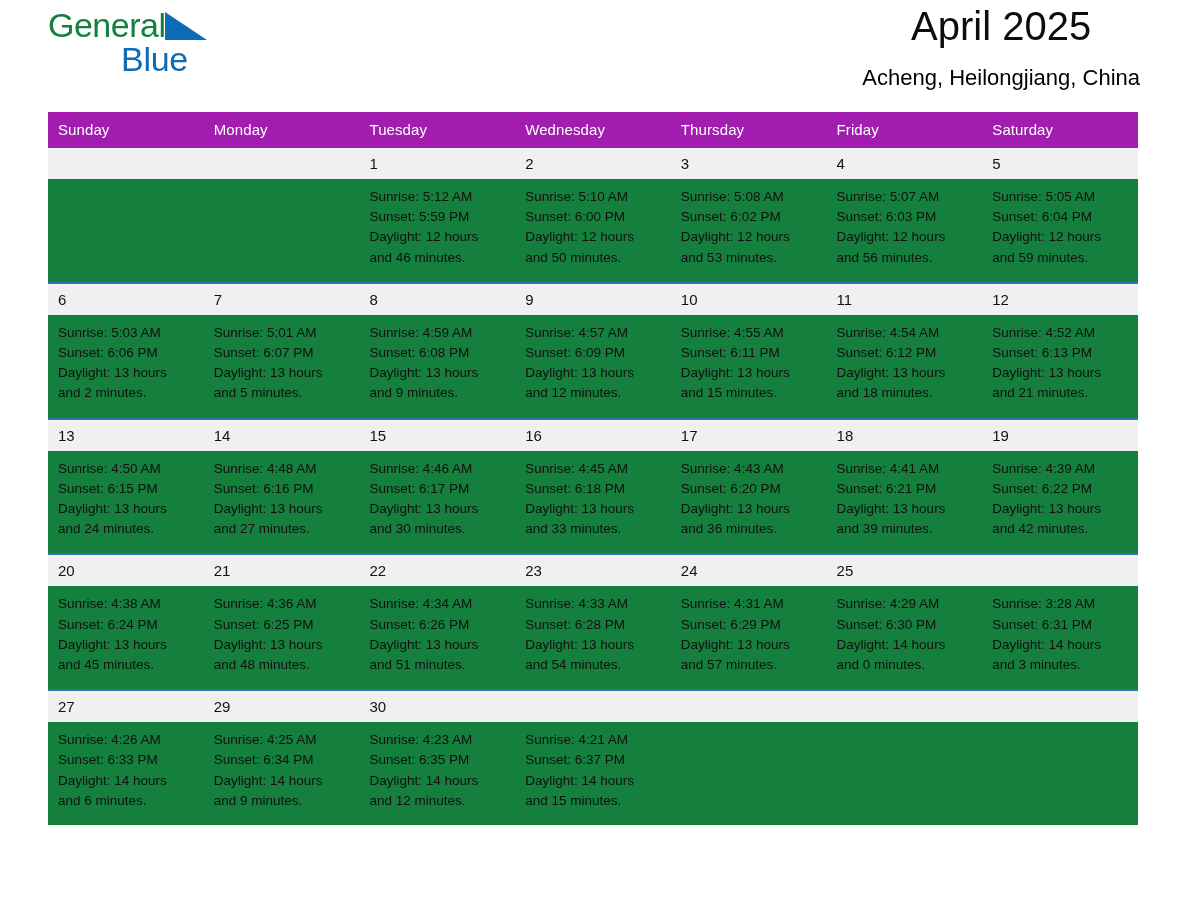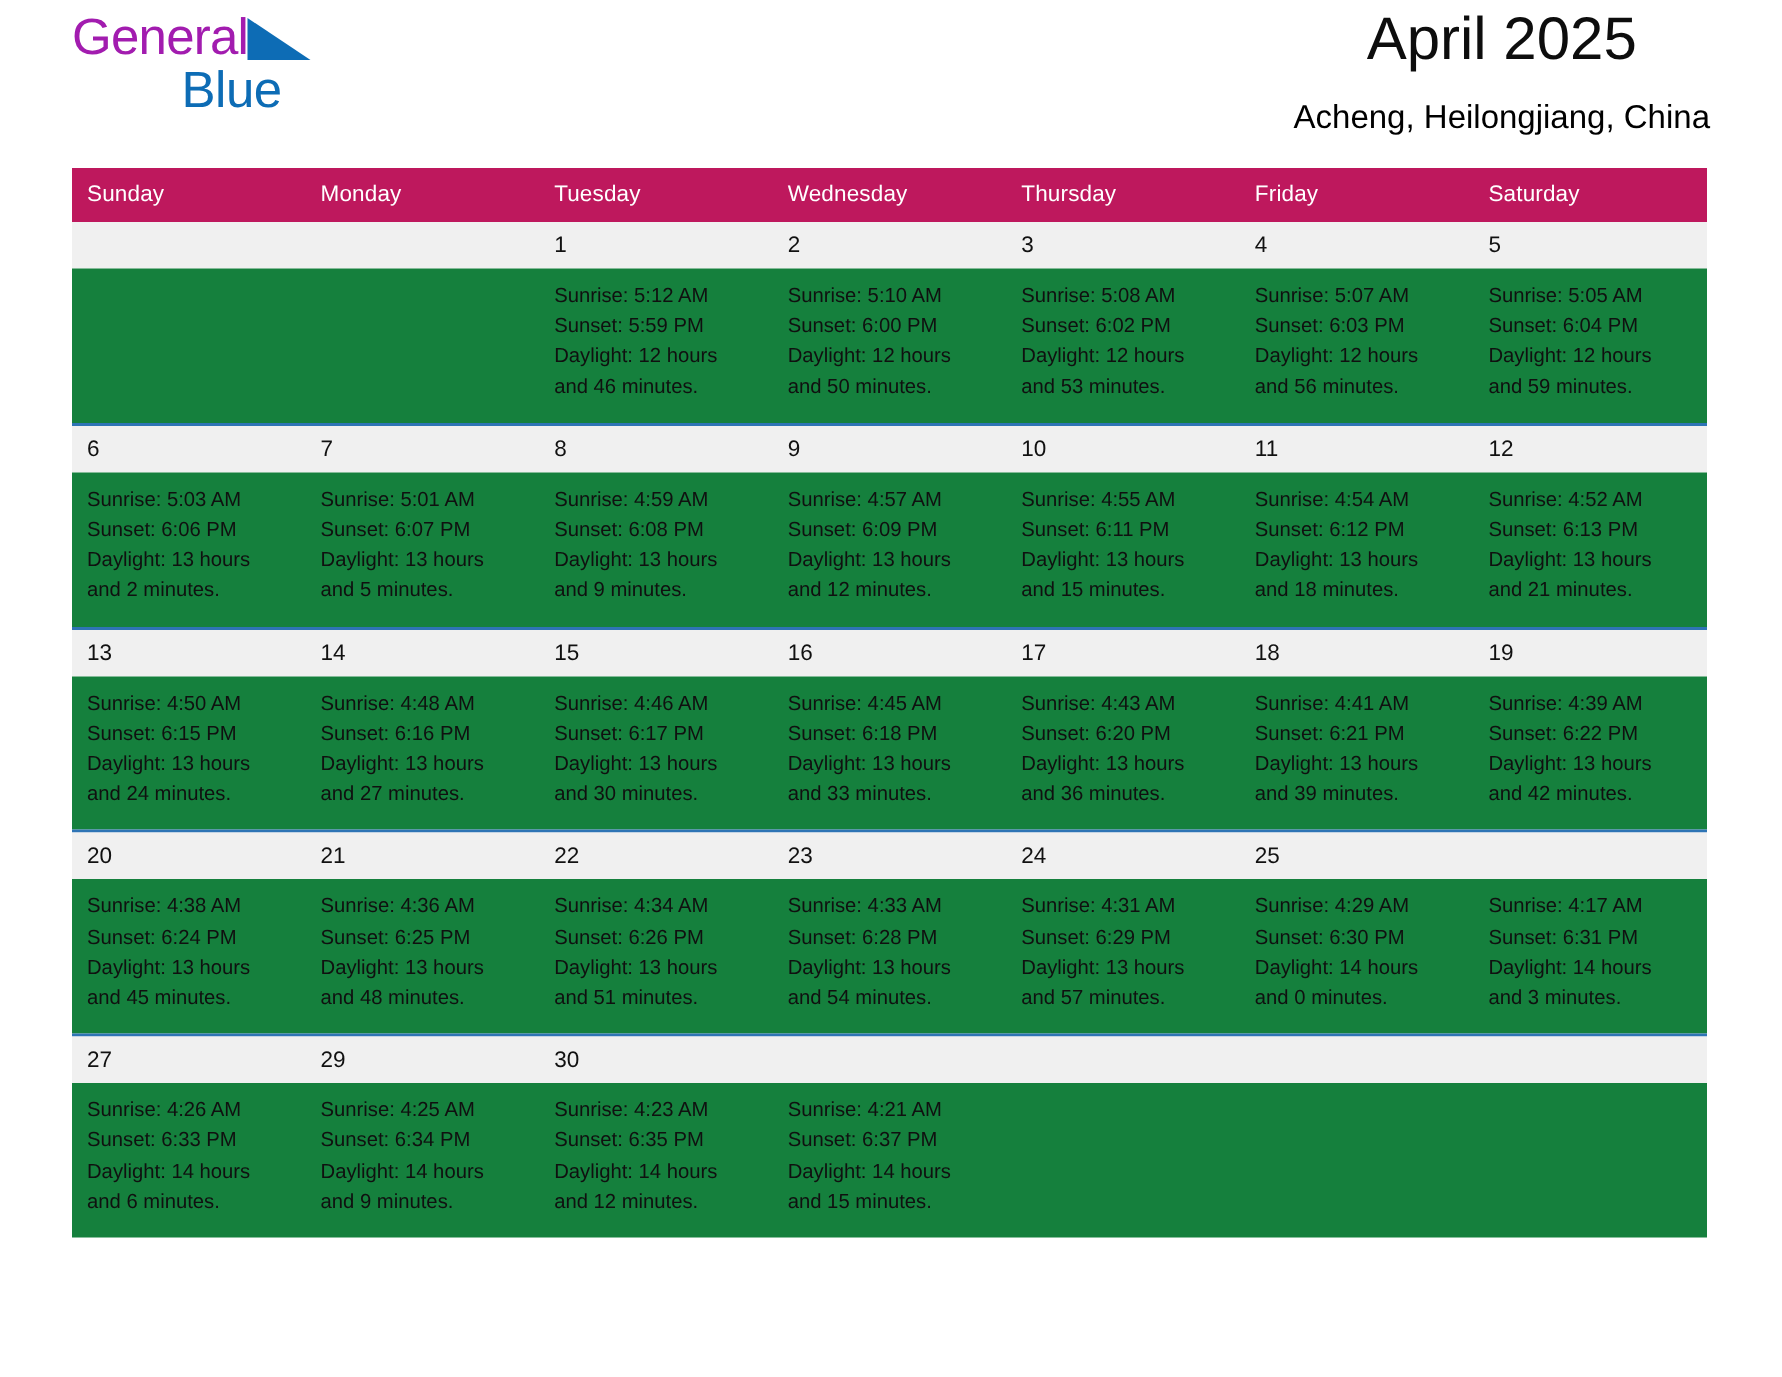"General" .brand-general { color: #a21caf -> #15803d }
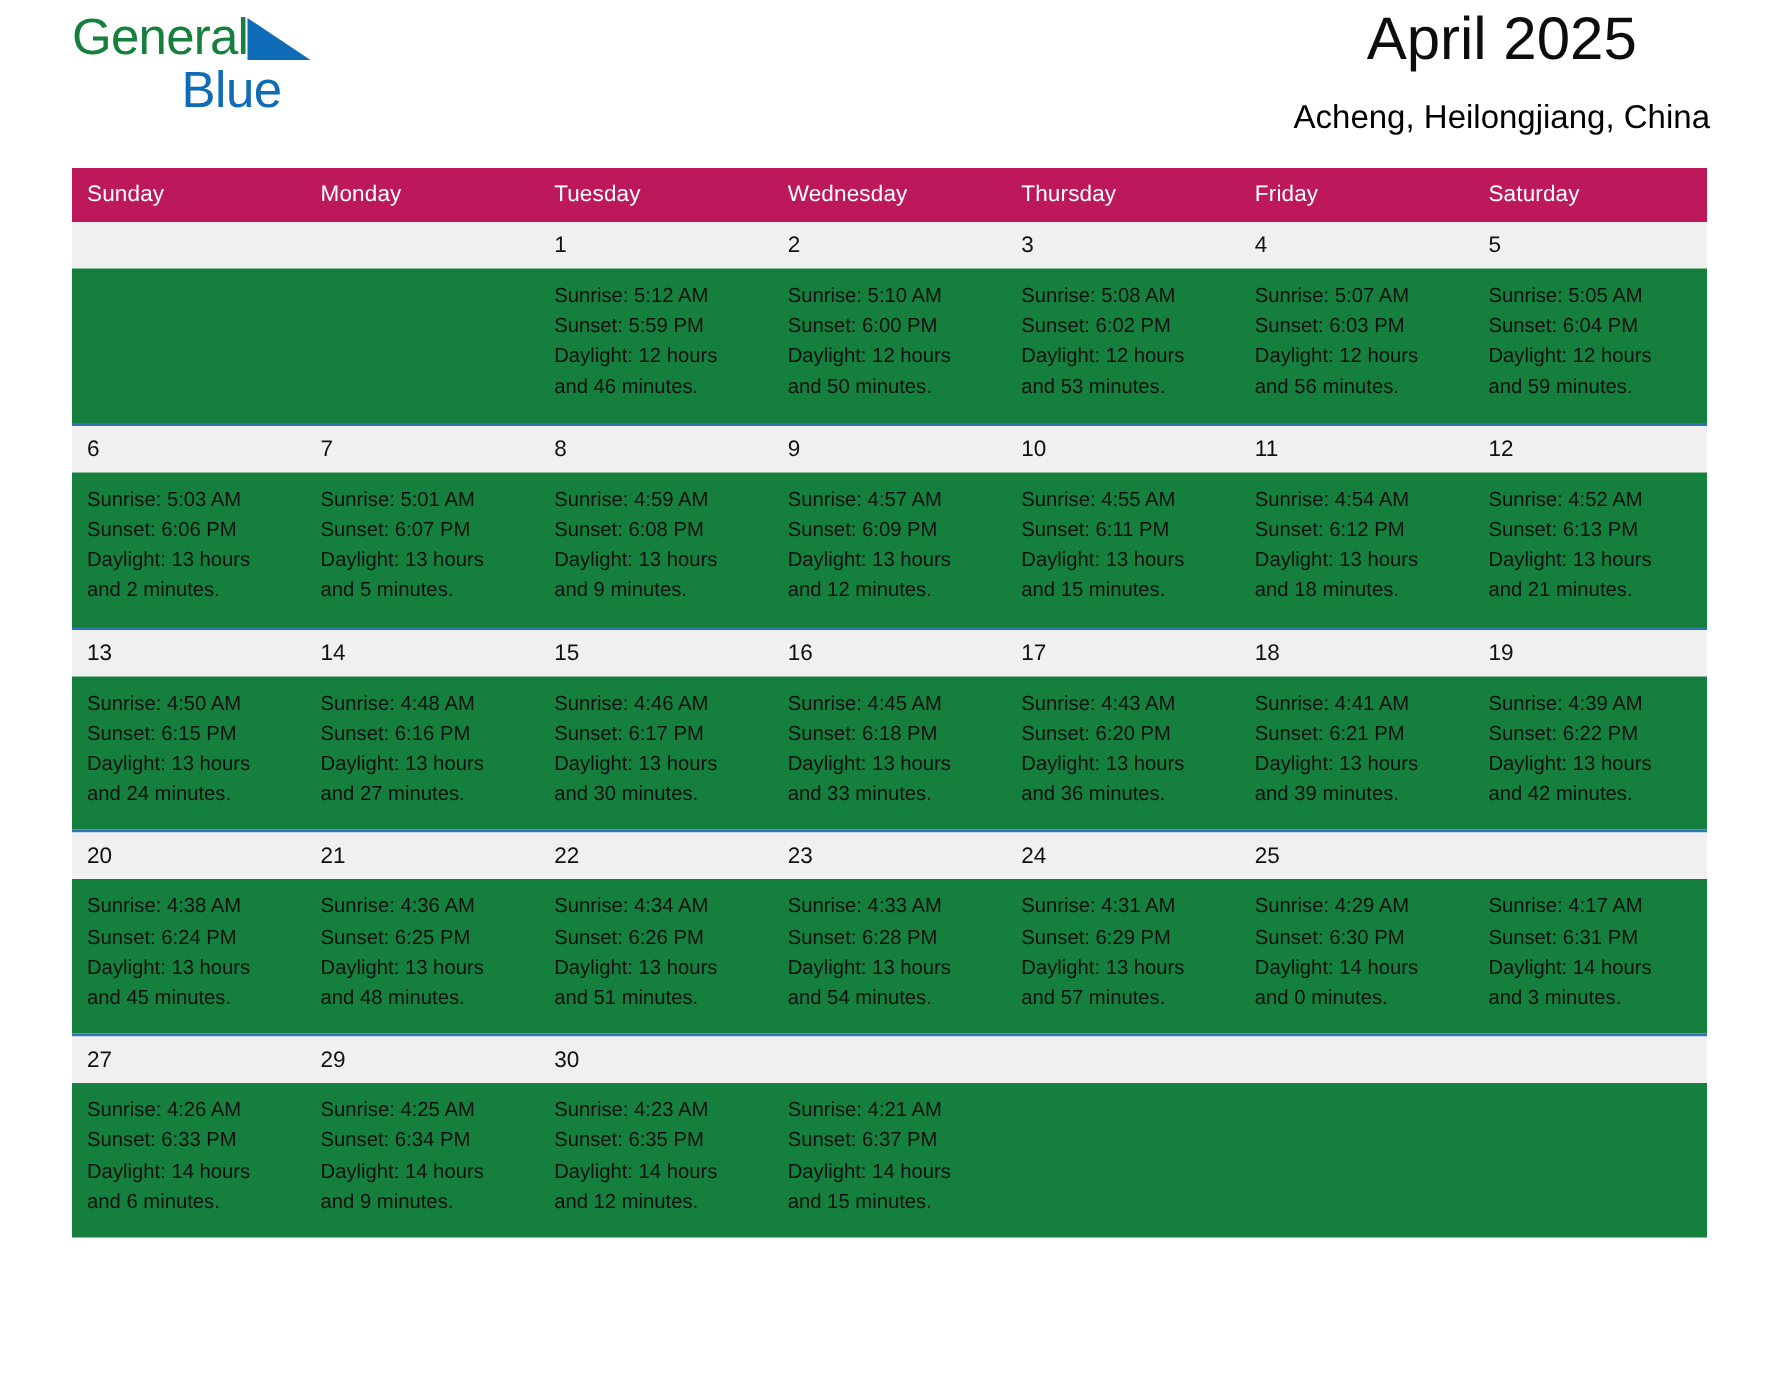"Sunday" .dow-row { background: #be185d -> #a21caf }
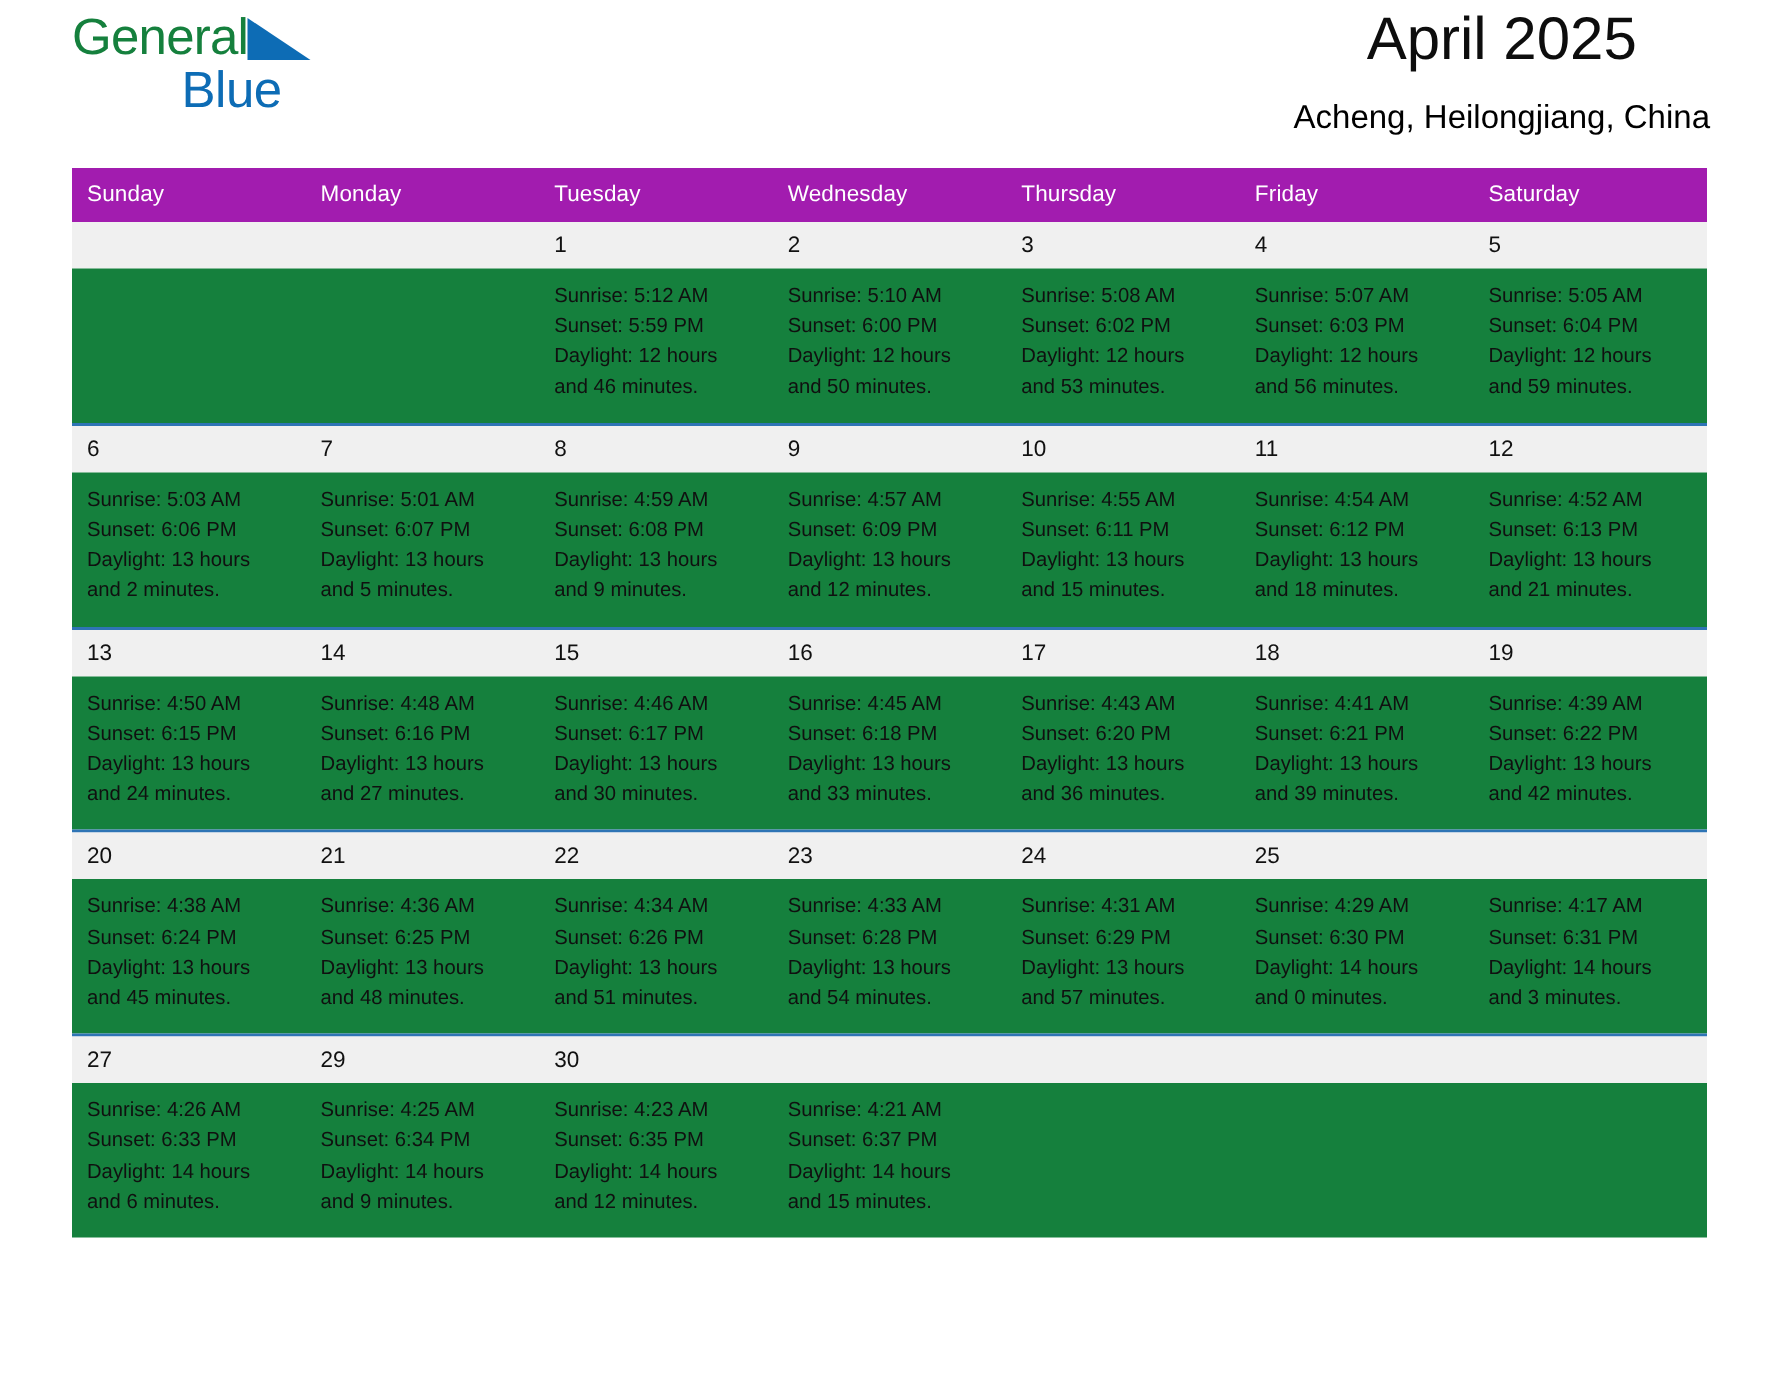"Sunrise: 4:17 AM" p { text: 4:17 -> 3:28 }
